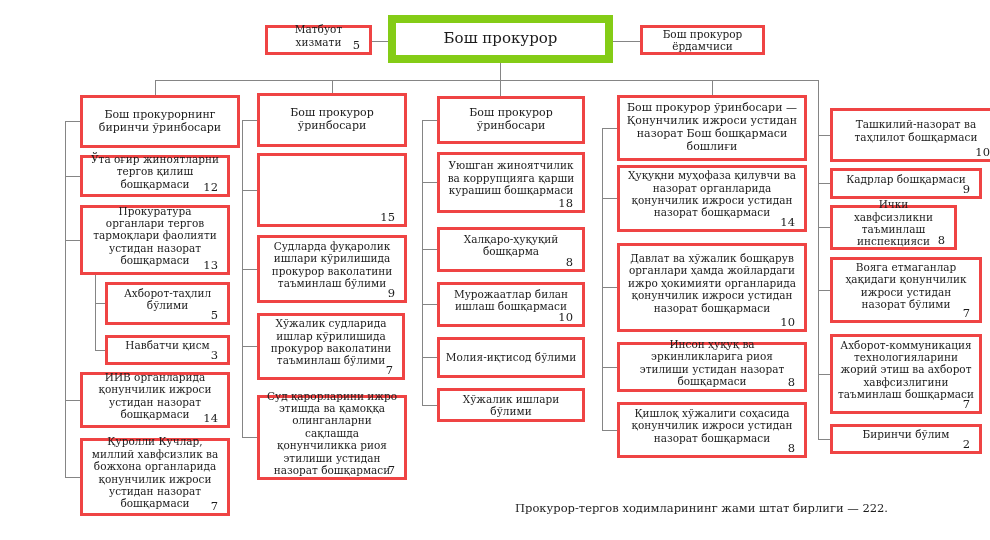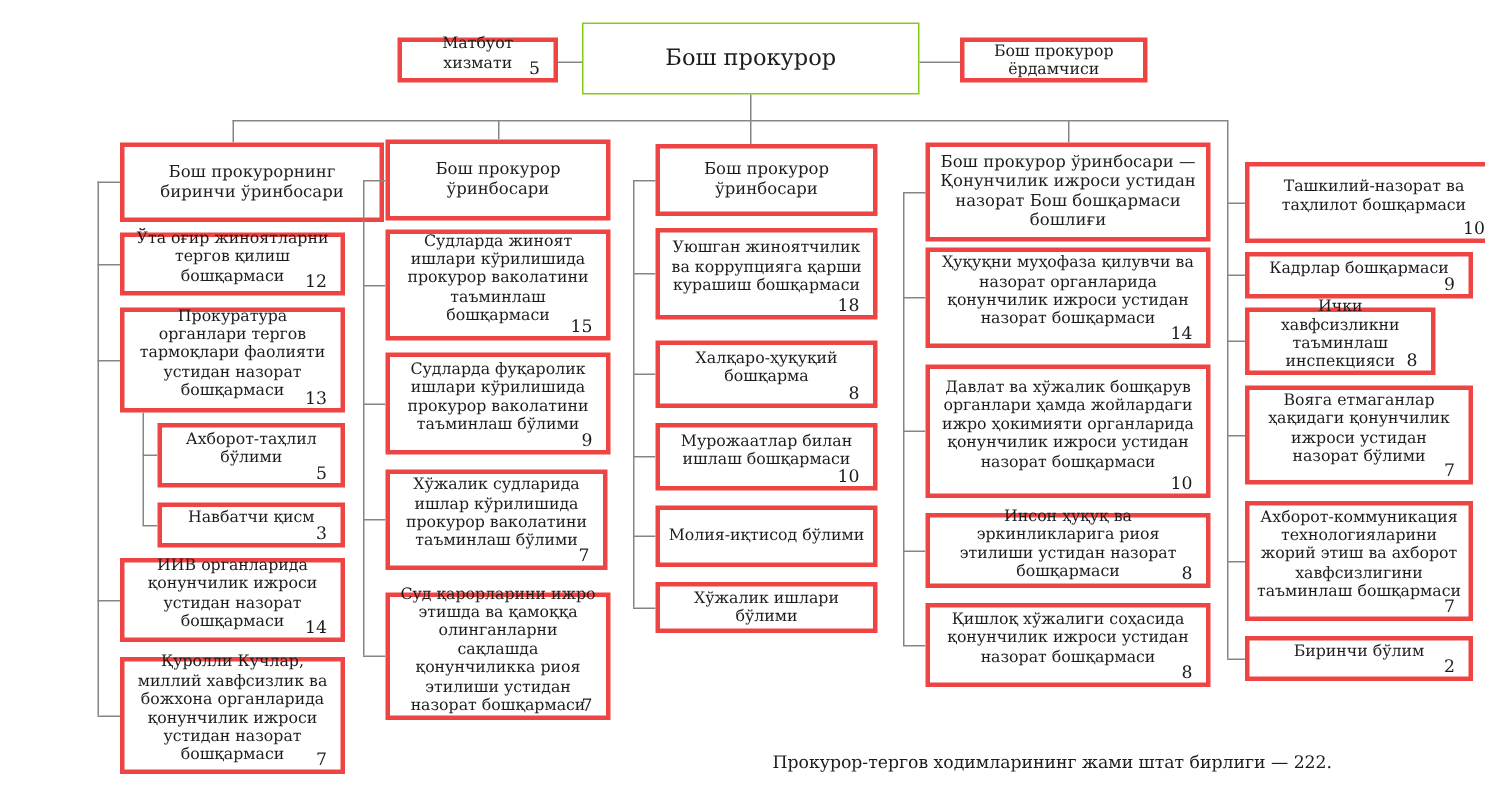"Бош прокурор" .box.main { border: 1px solid #84cc16 -> 8px solid #84cc16 }
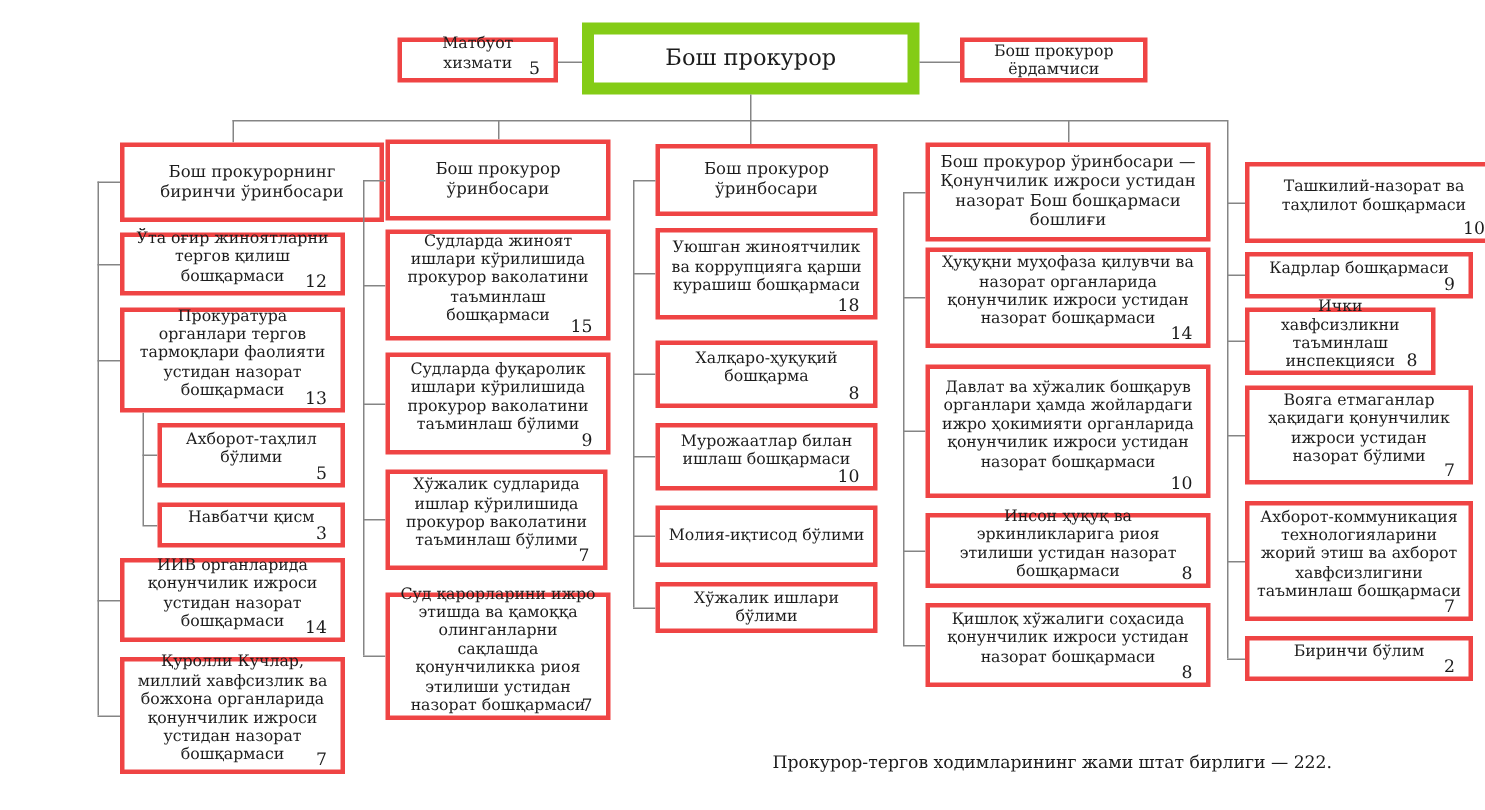"Бош прокурорнинг биринчи ўринбосари" div.box { width: 176px -> 160px }
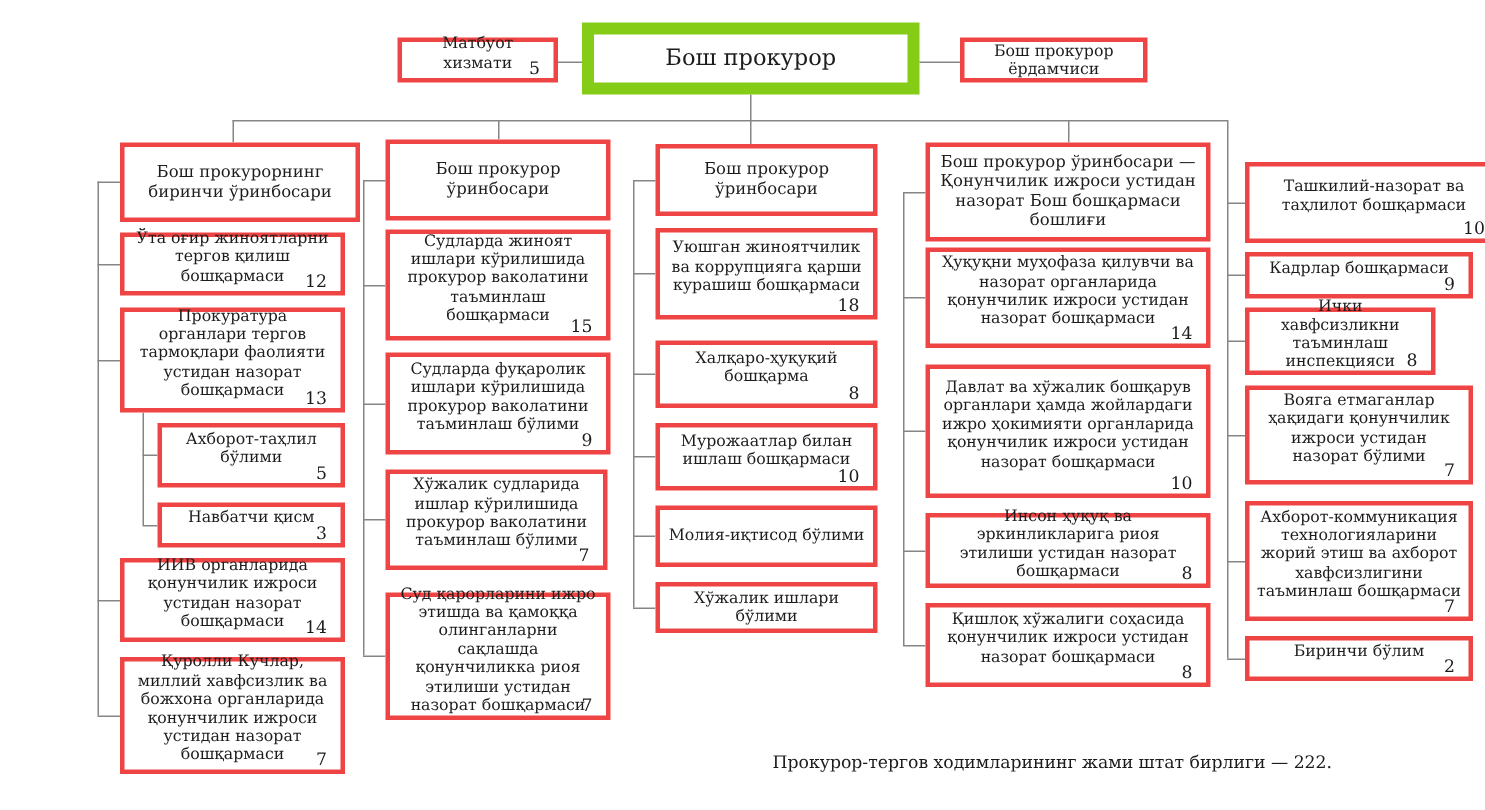"Судларда жиноят ишлари кўрилишида" div.lbl { html: <div>Судларда жиноят ишлари кўрилишида прокурор ваколатини таъминлаш бошқармаси</div> -> none }
